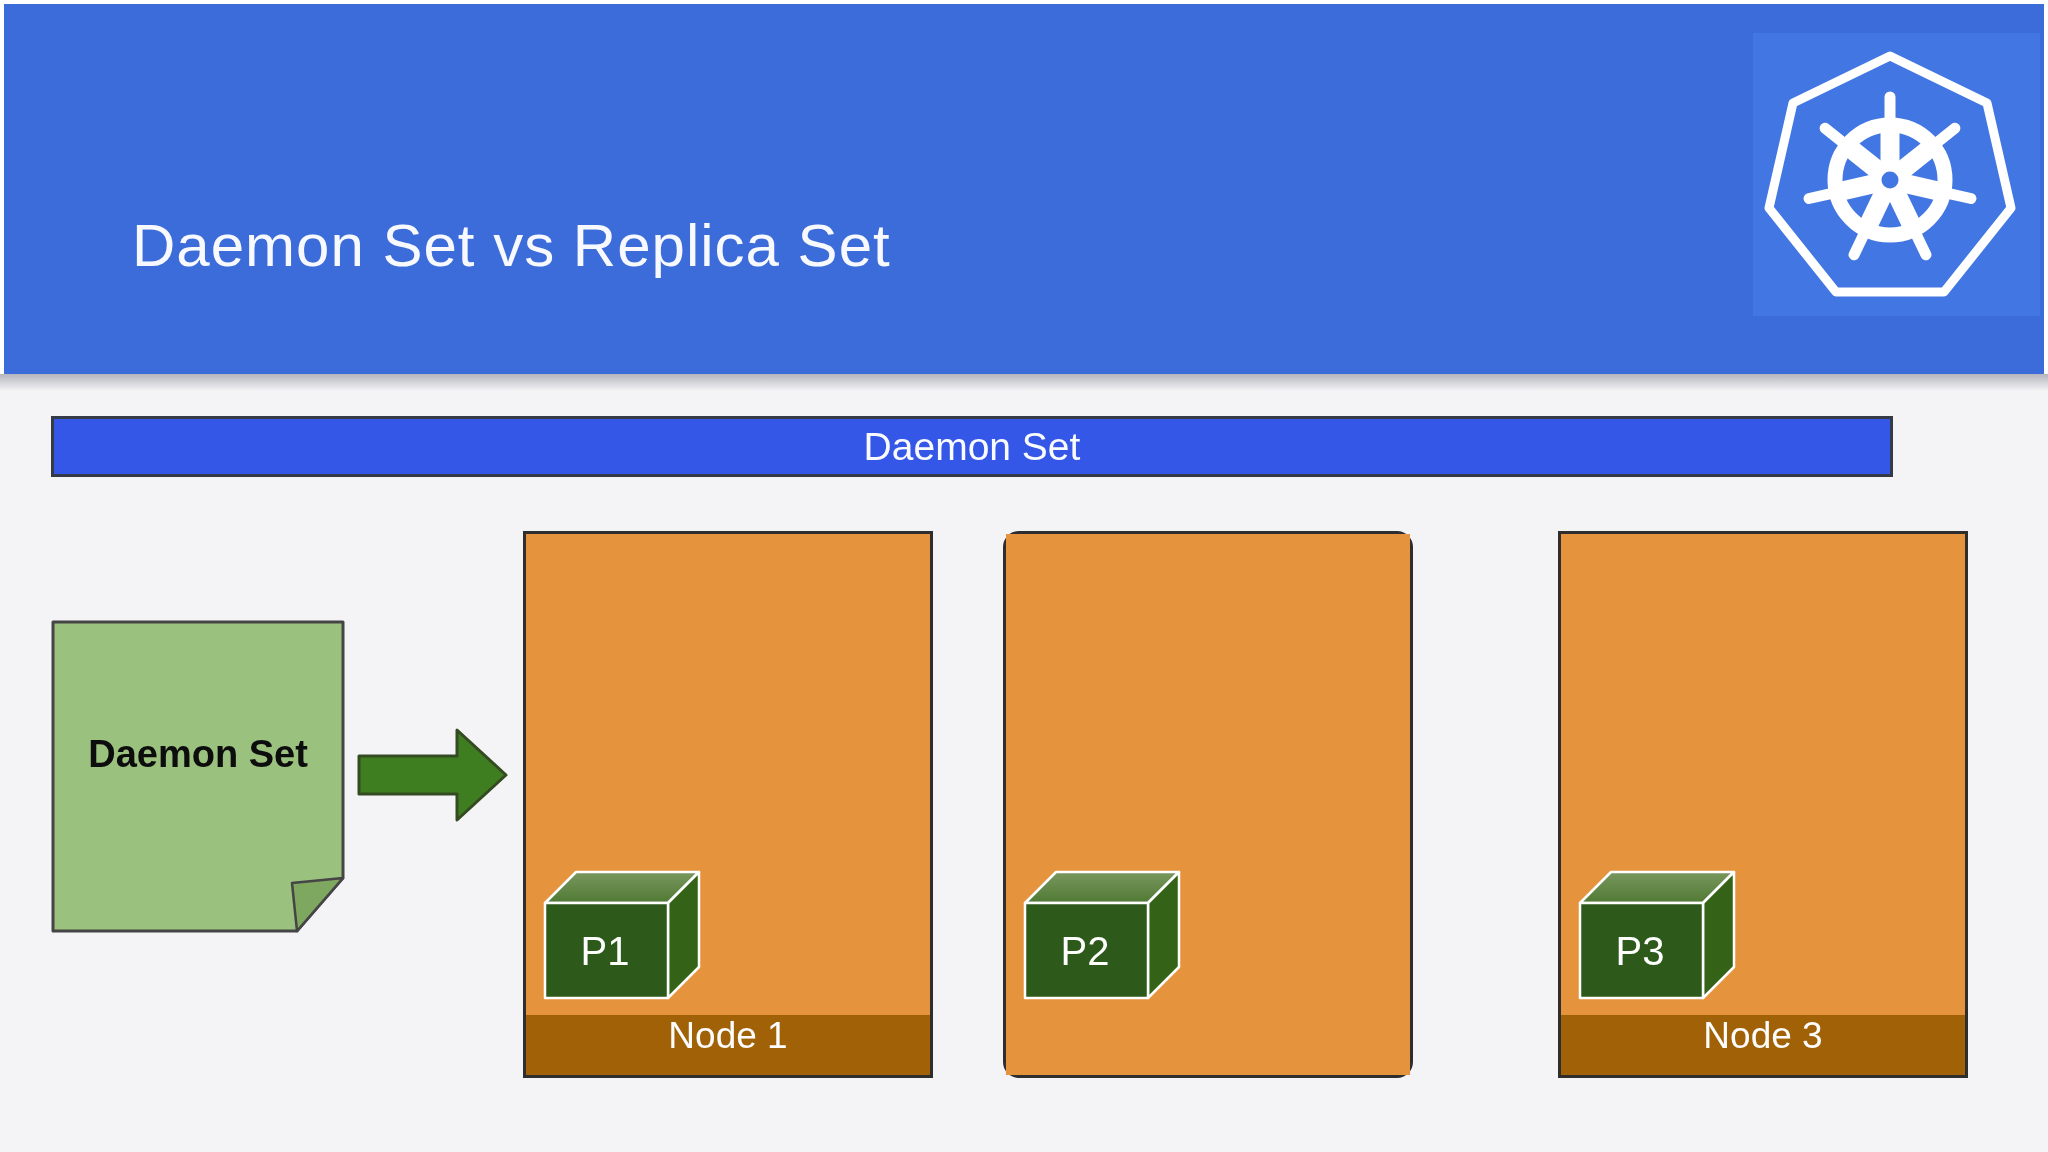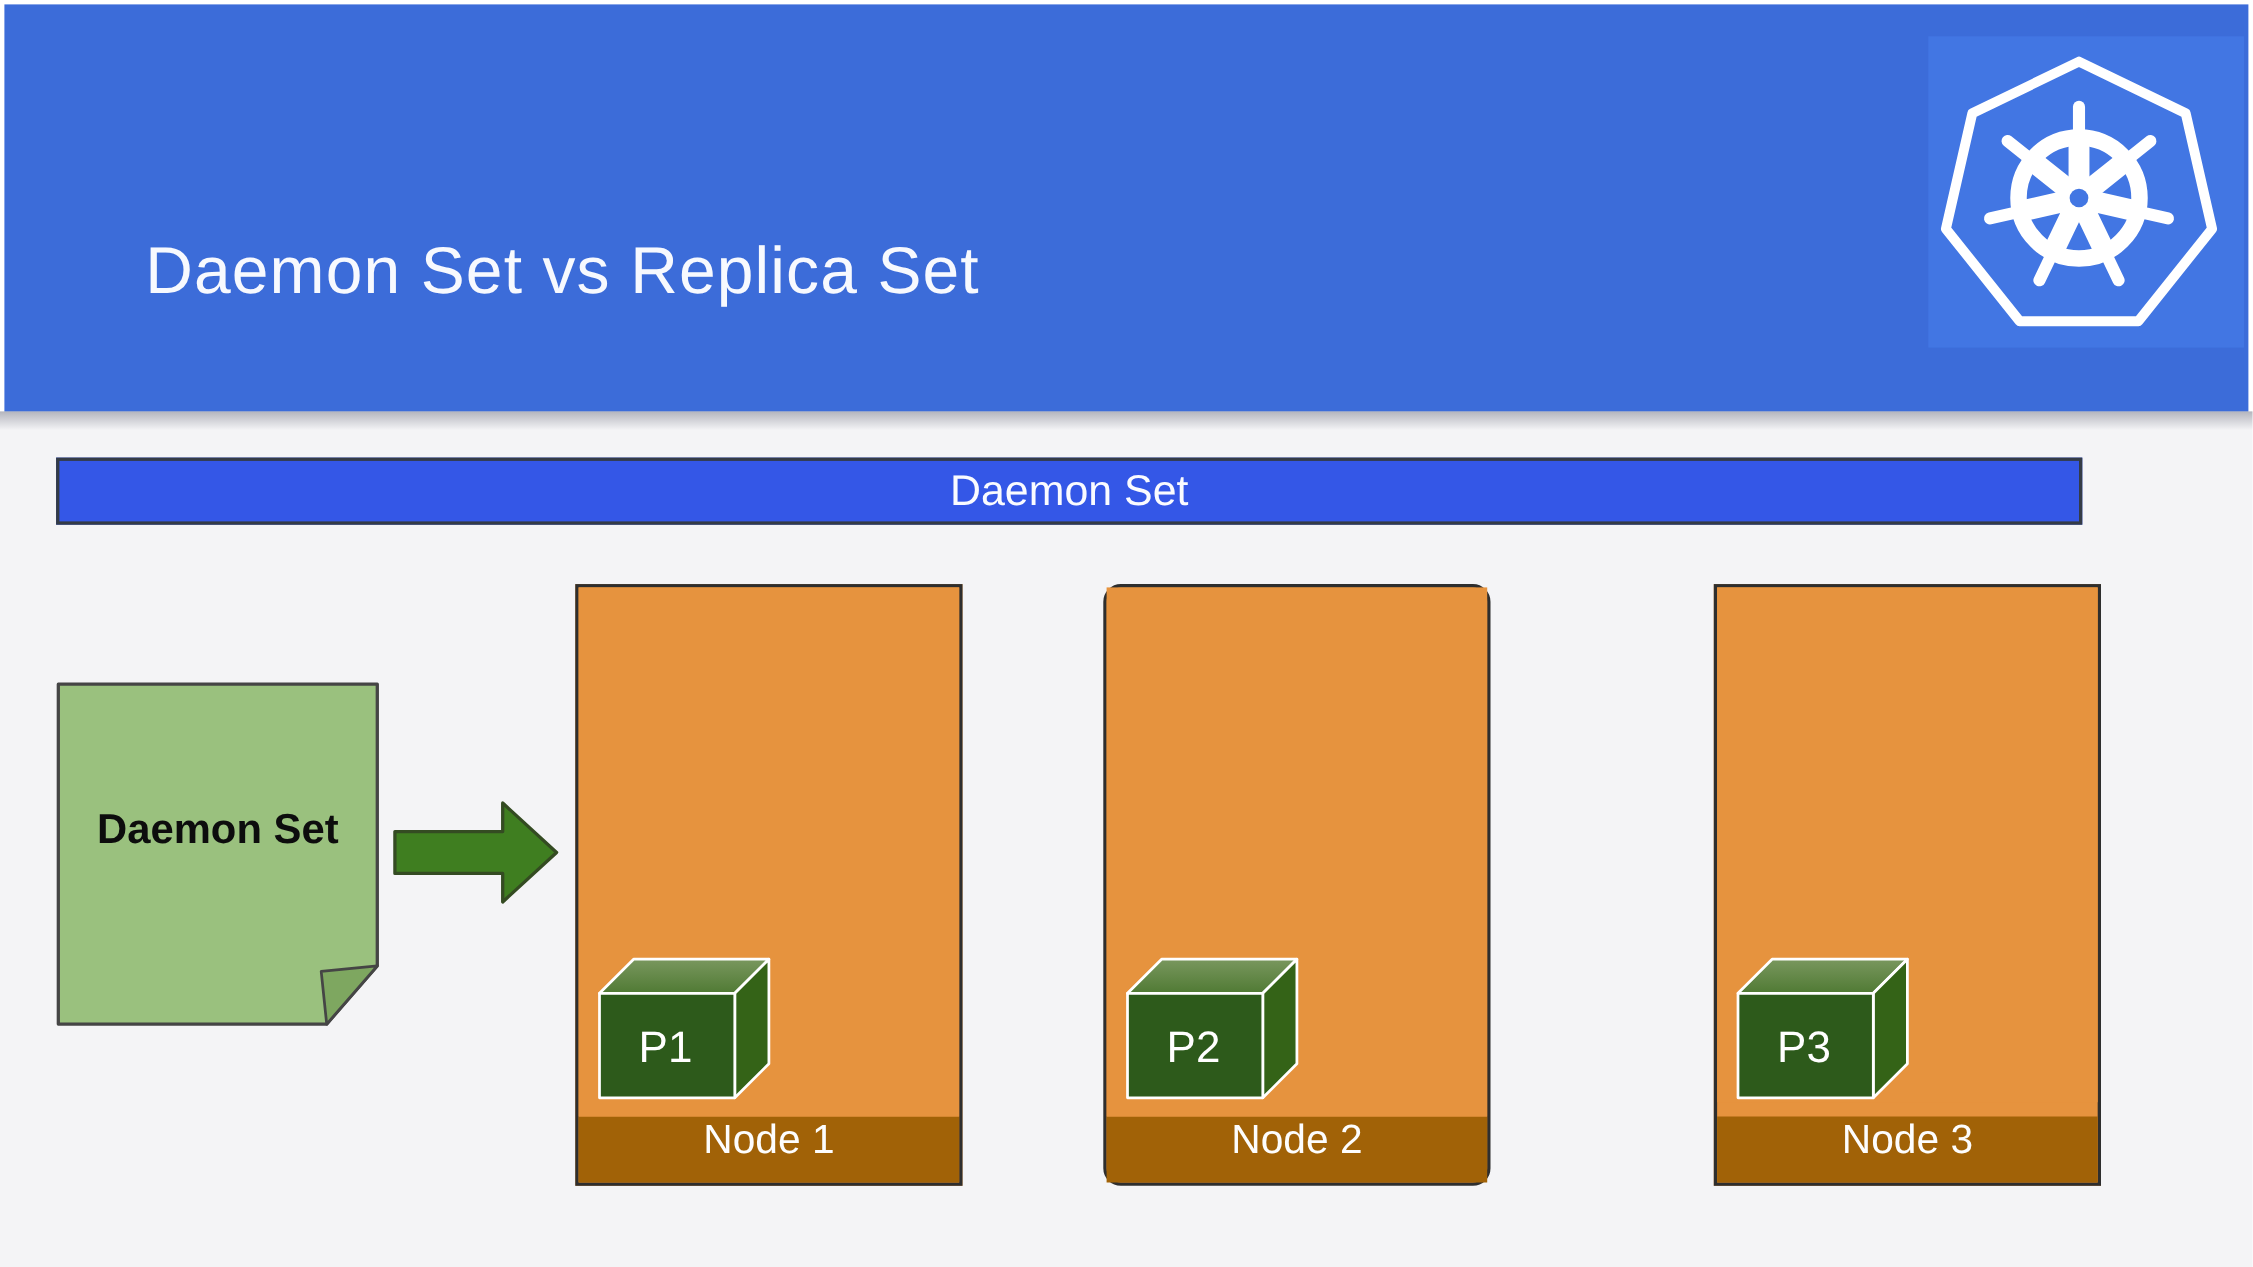"P1" .node-card { width: 352px -> 410px }
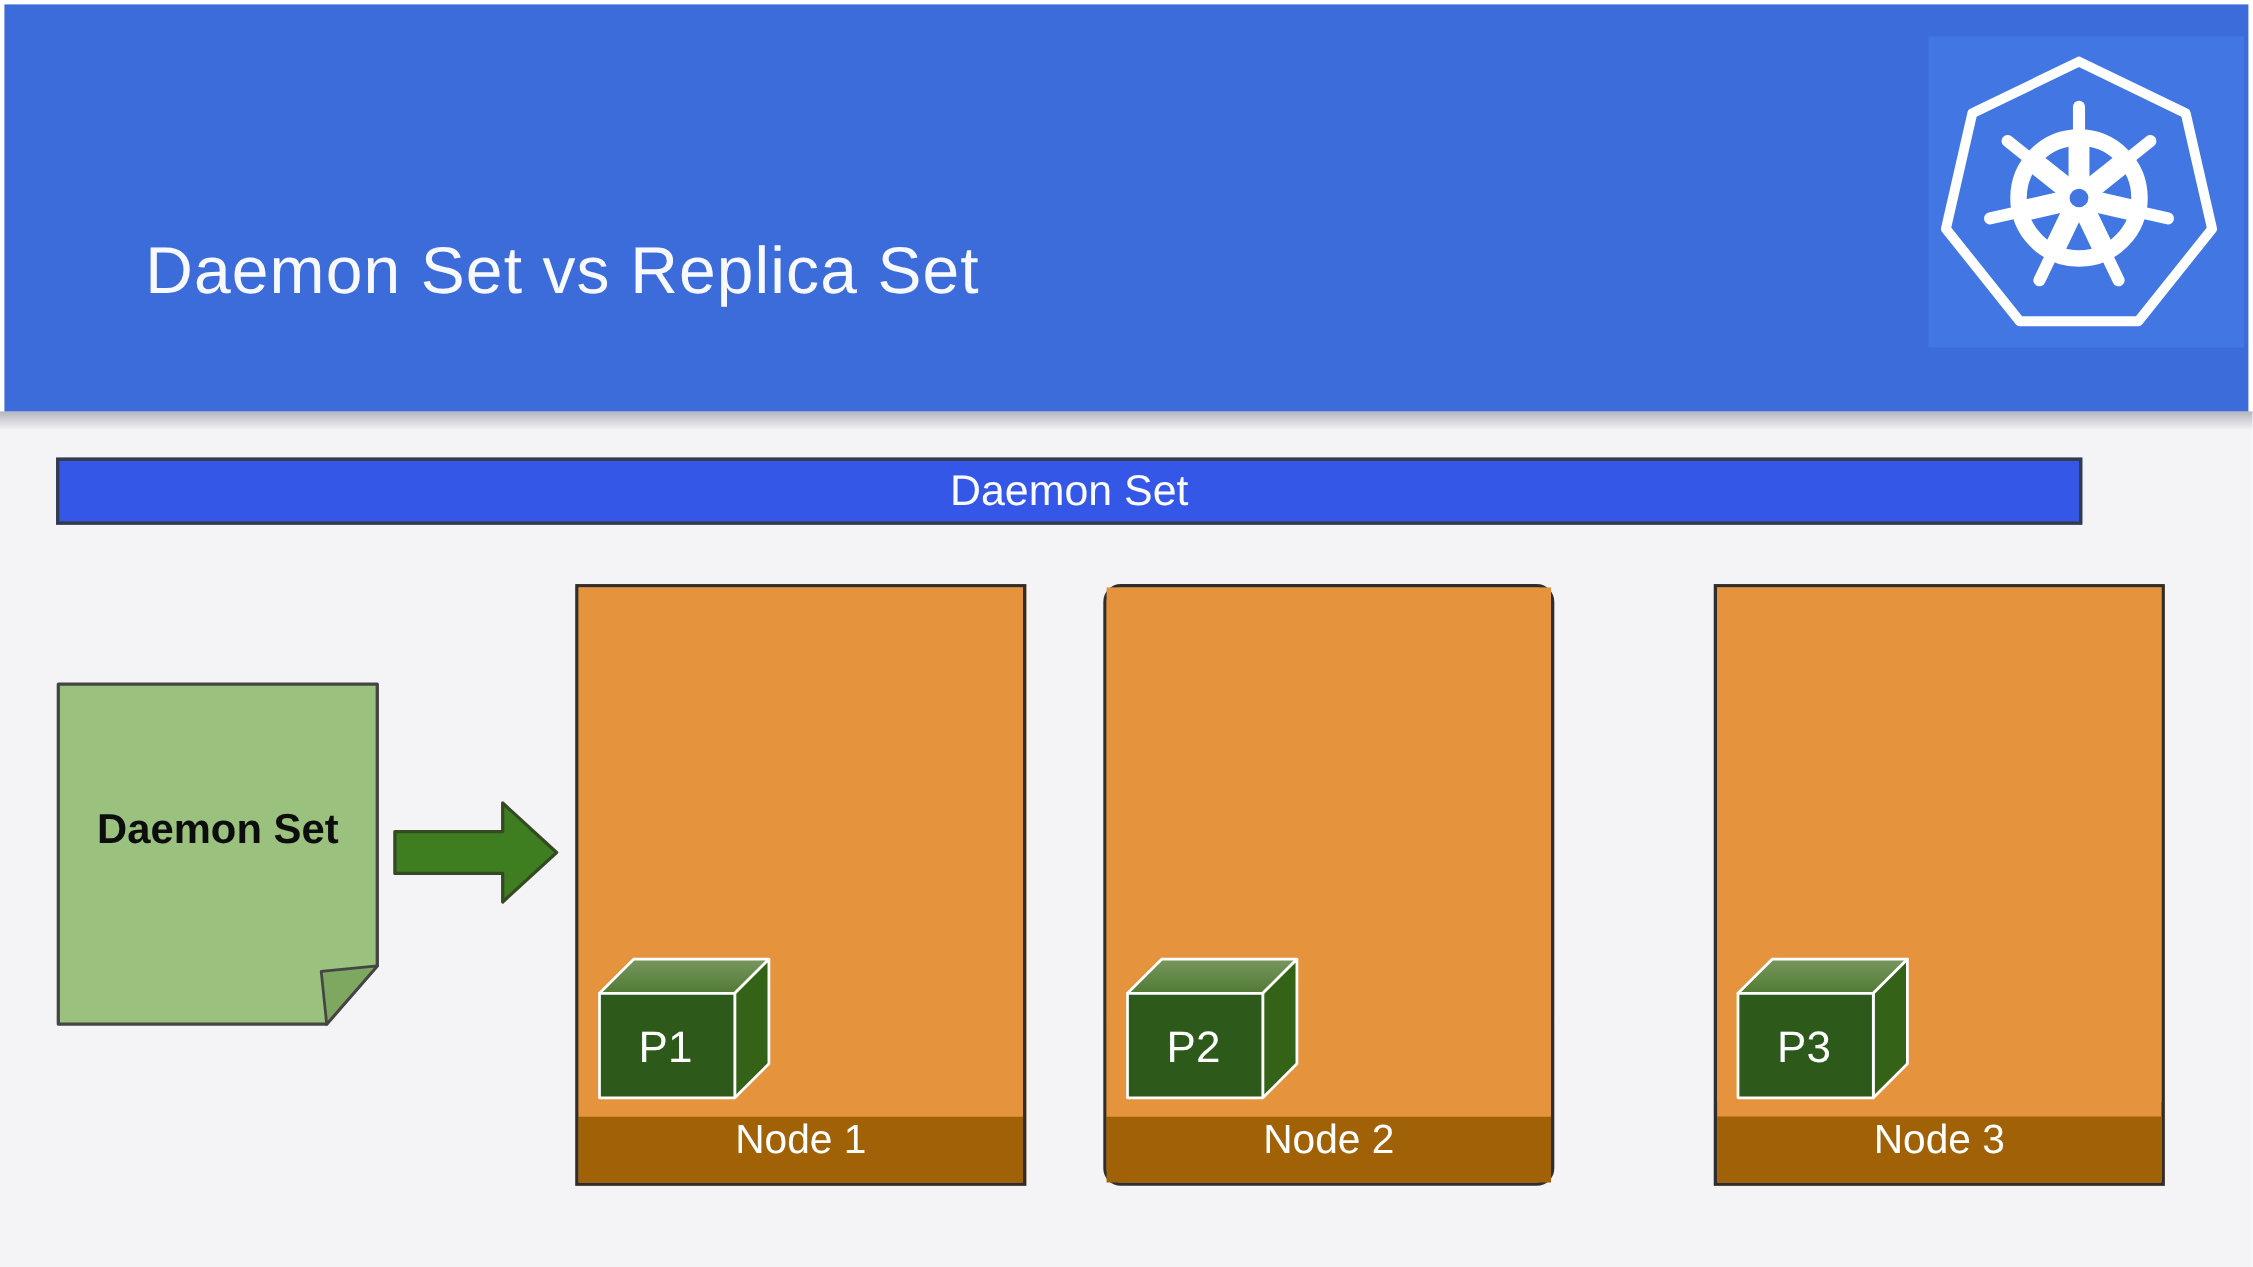"Node 2" div.node-footer { html: <div> <span>Node 2</span> </div> -> none }
